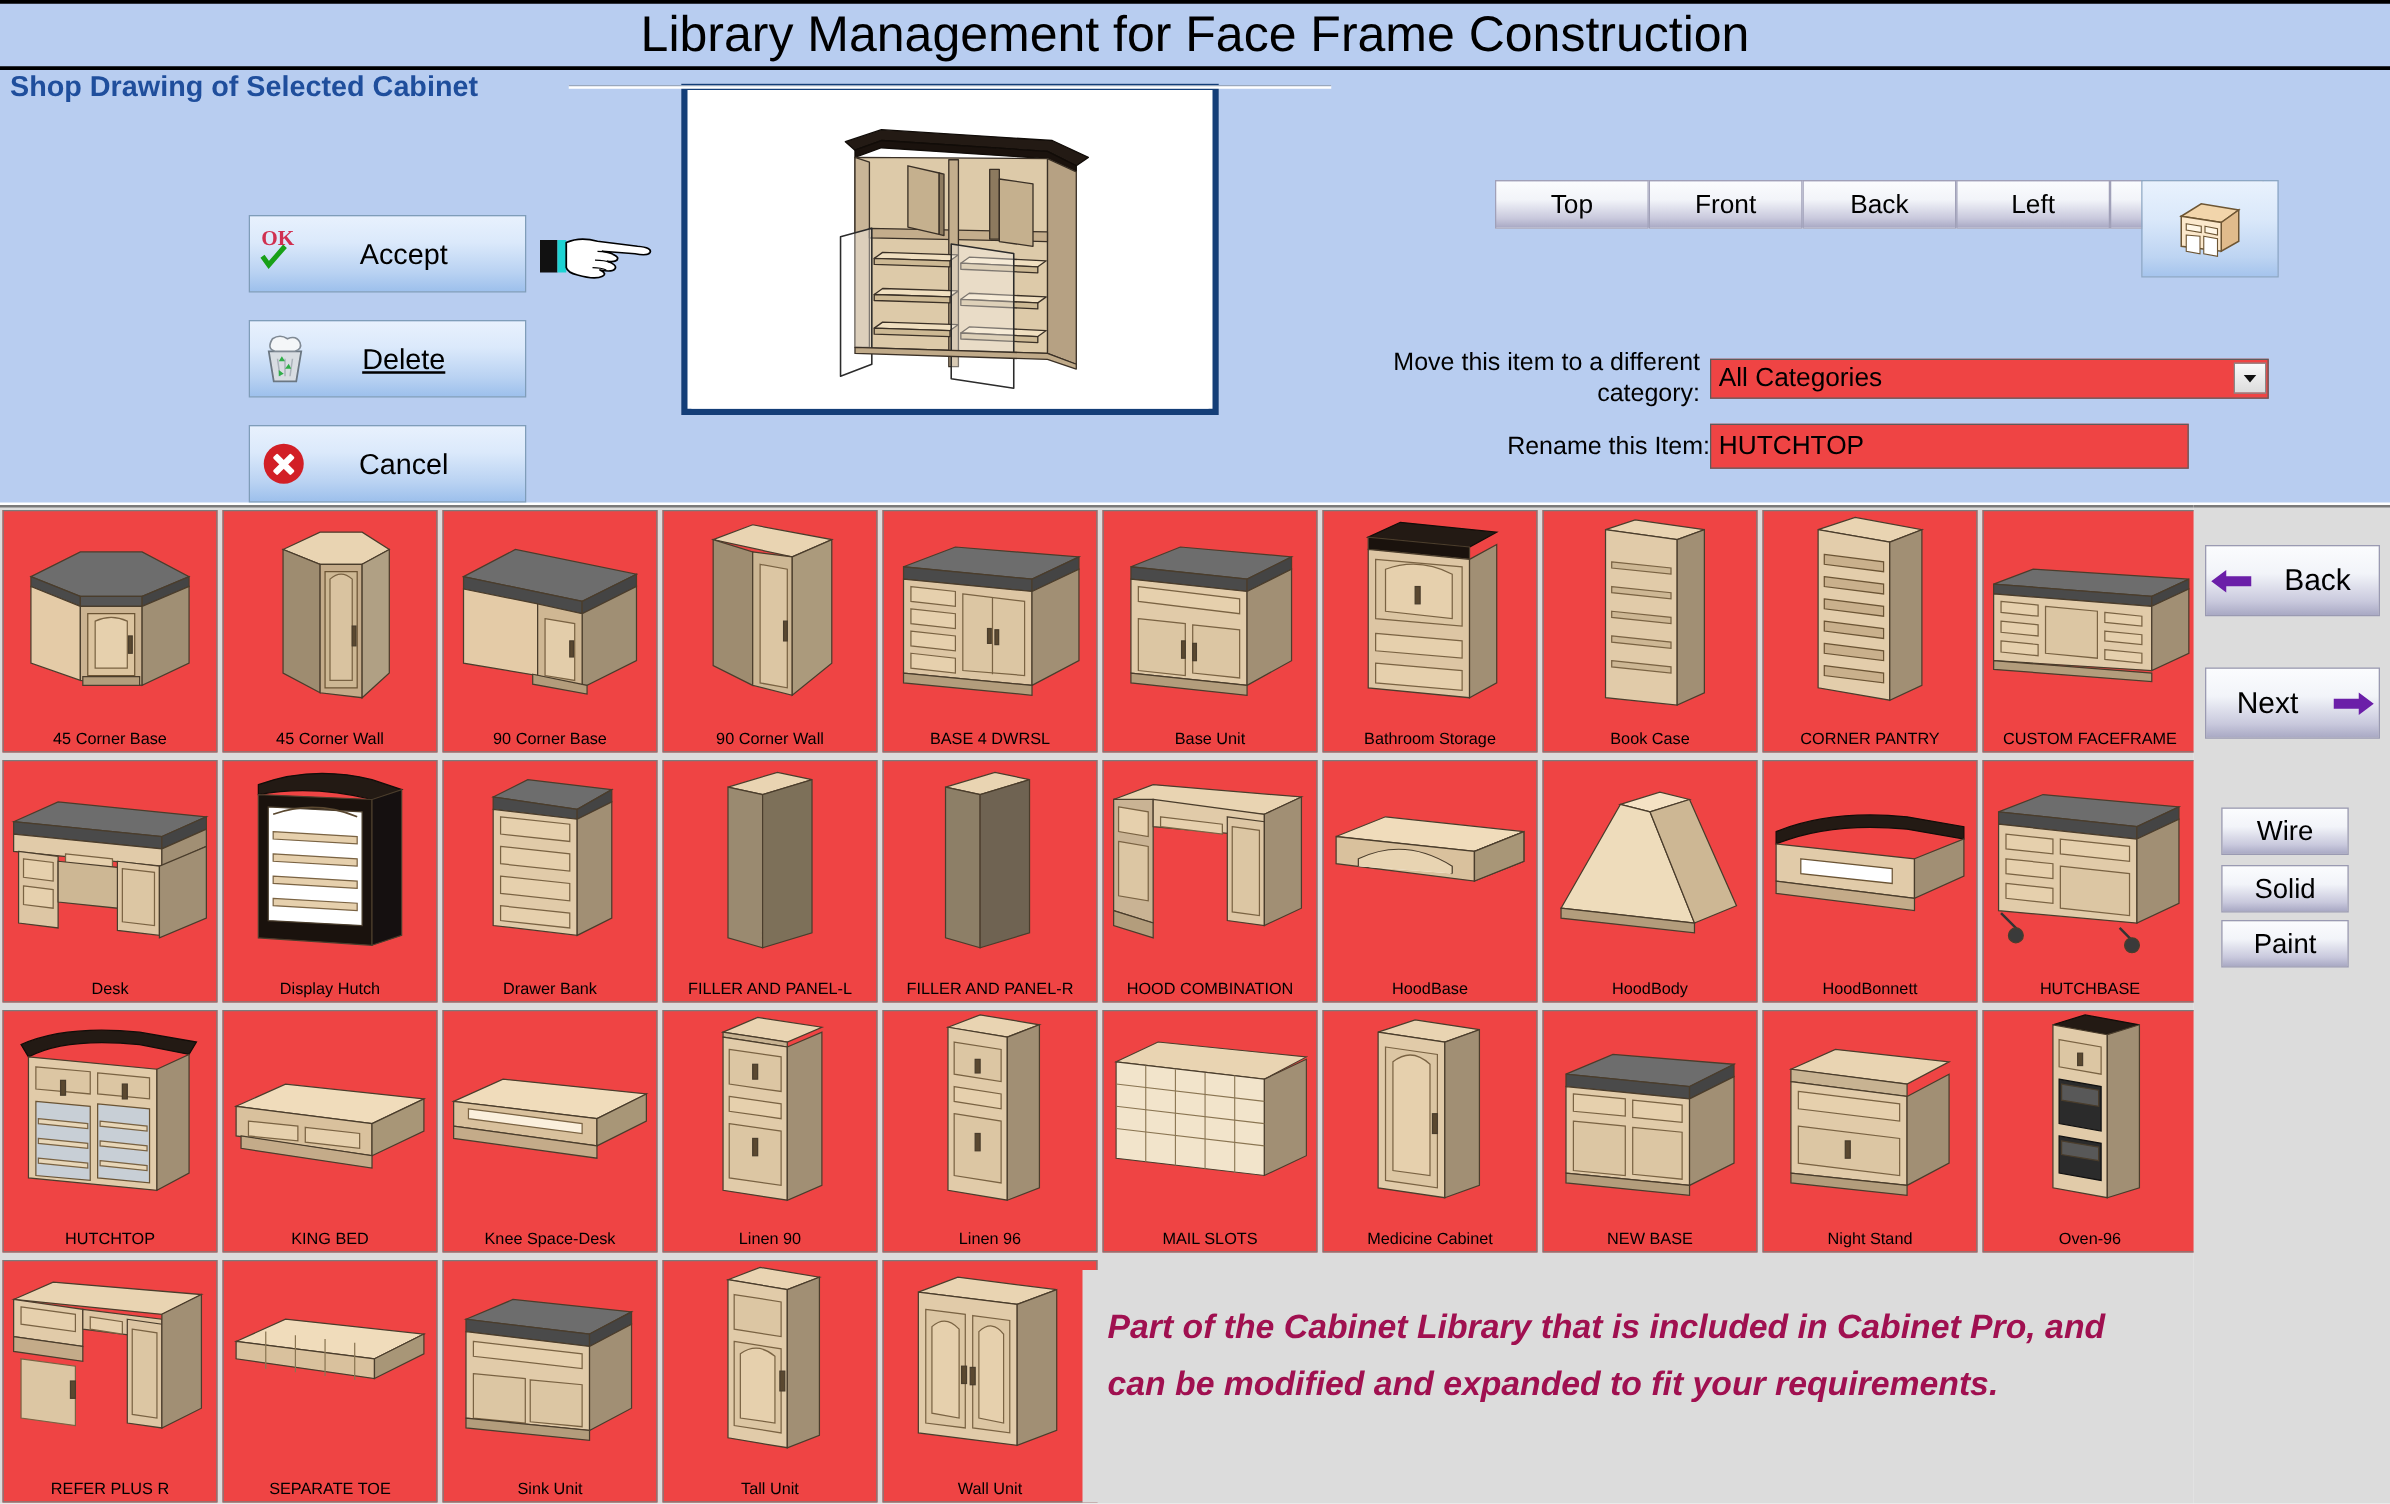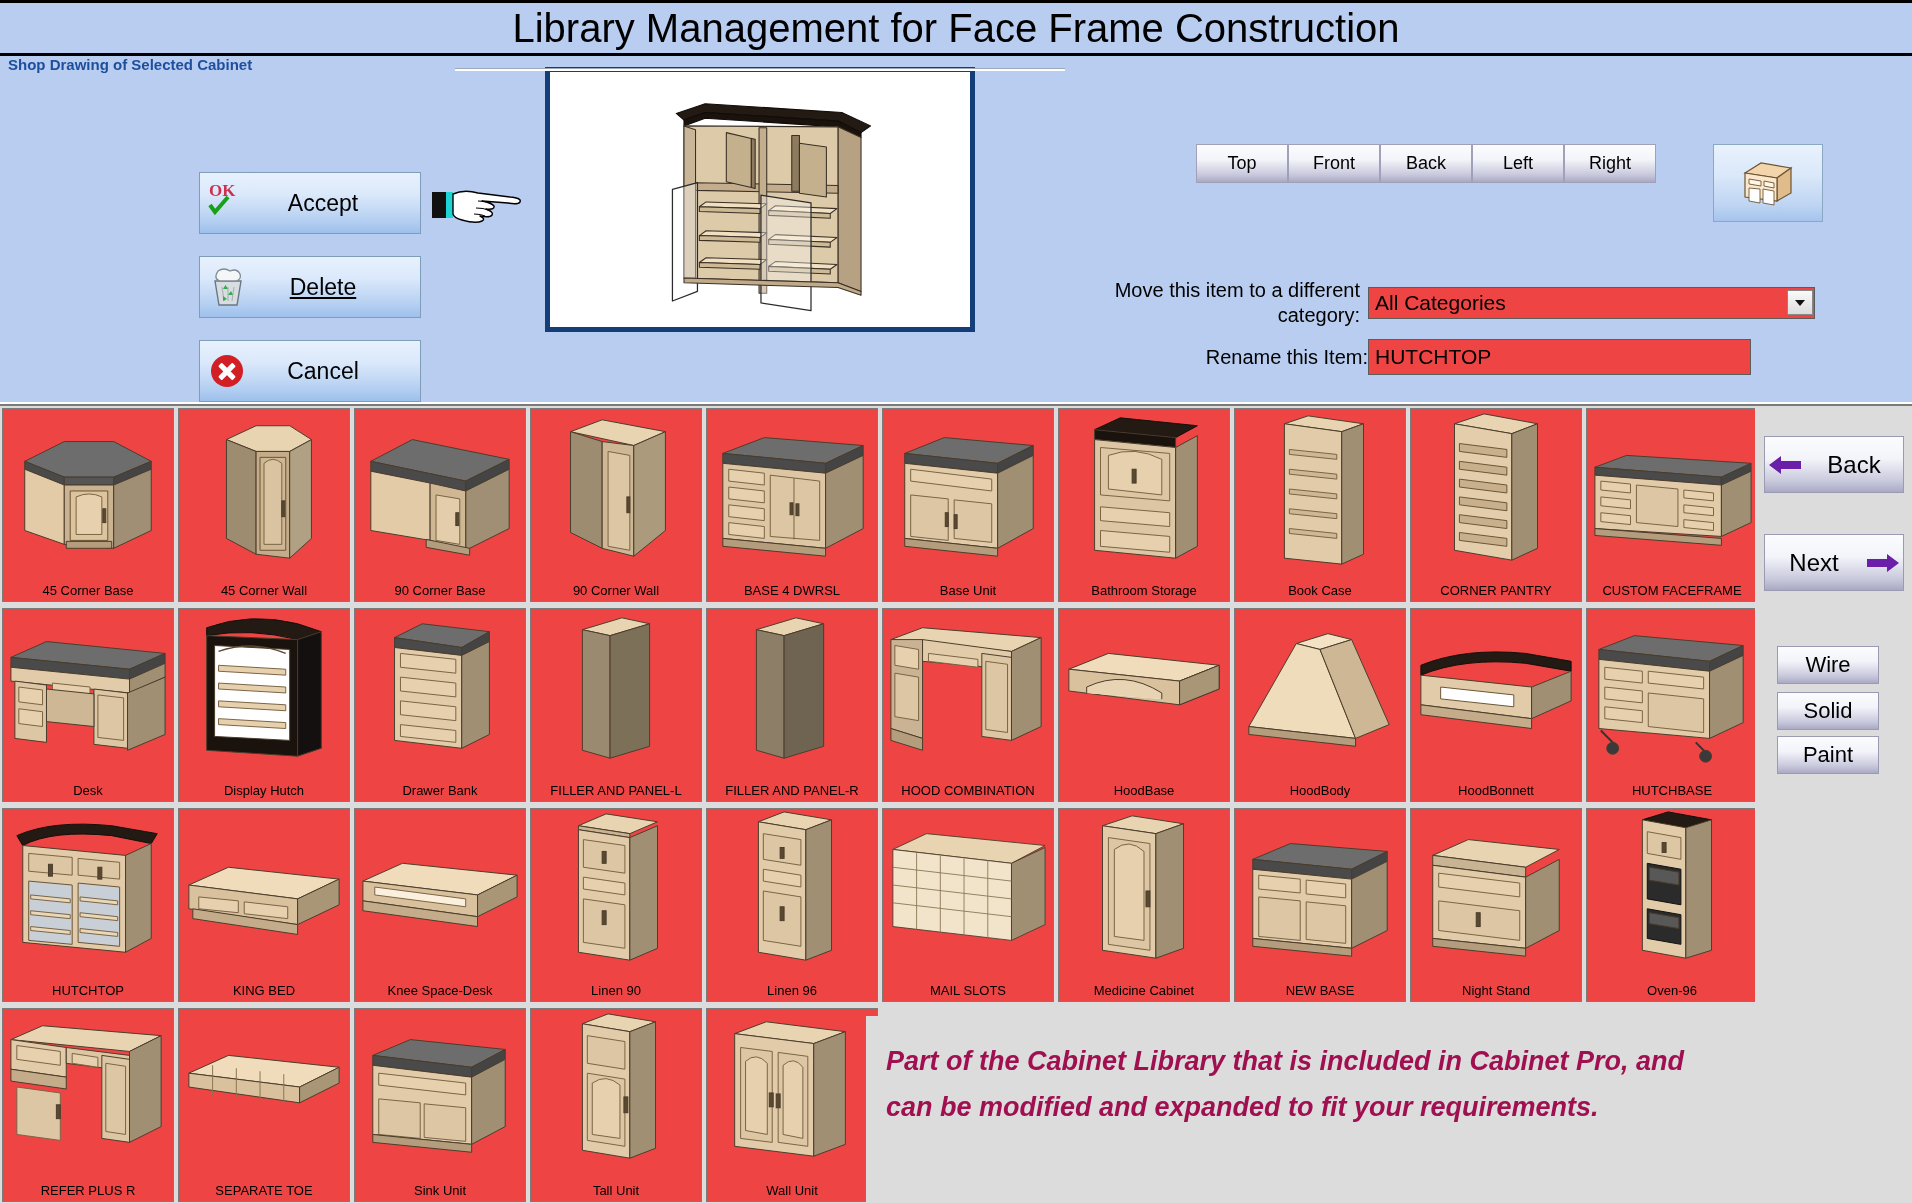"Shop Drawing of Selected Cabinet" .group-label { font-size: 15px -> 23px }
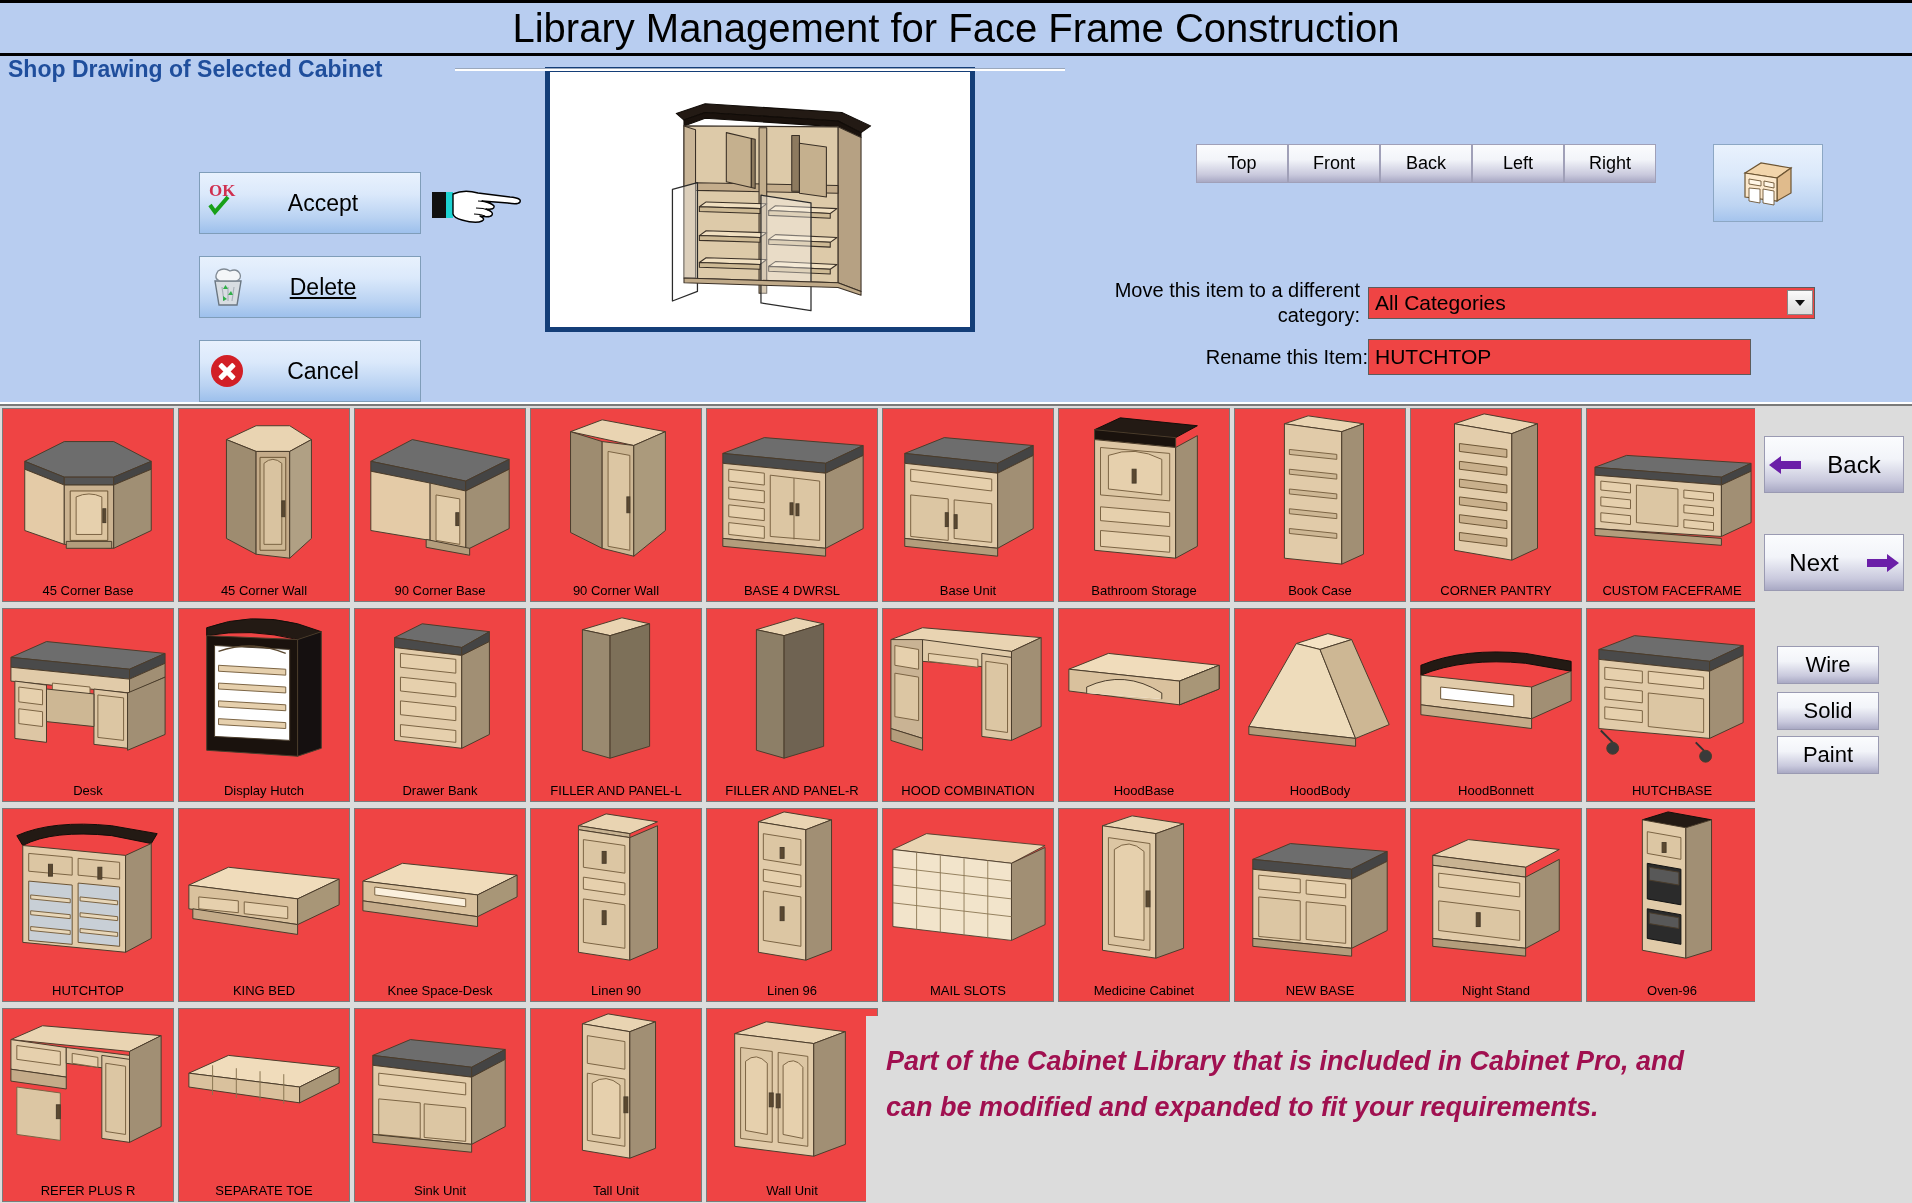"Top" .view-btn { font-size: 18px -> 21px; width: 92px -> 123px }
